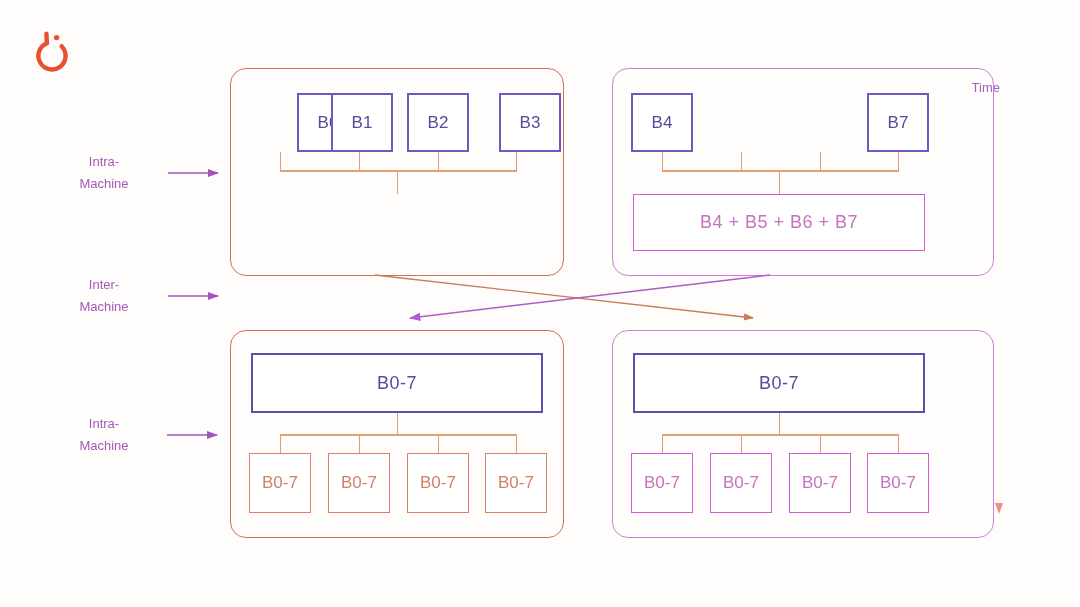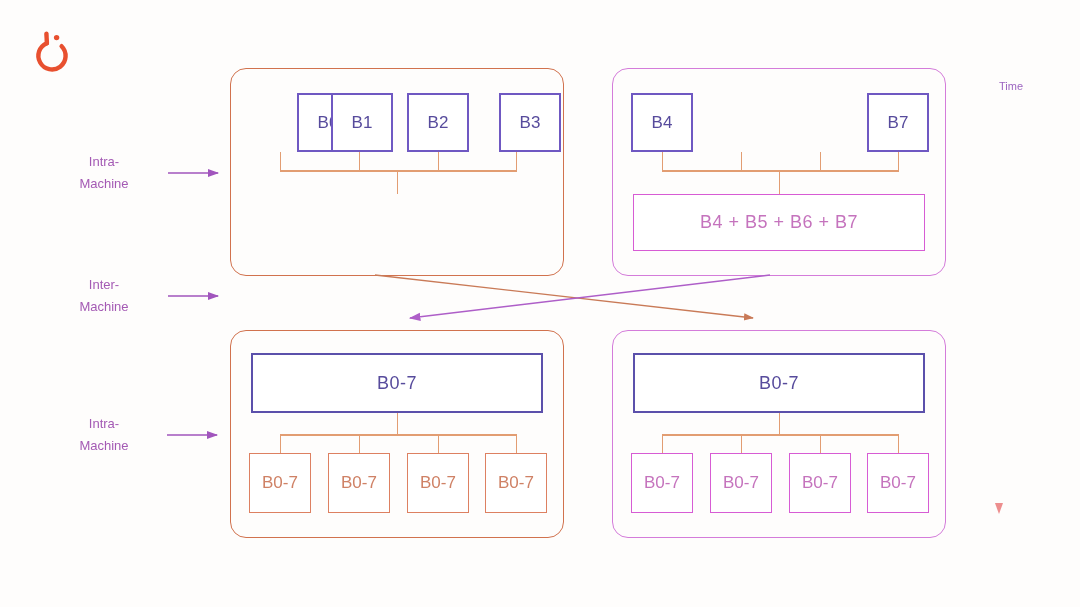"Time" .time-label { font-size: 11px -> 13px; left: 999px -> 938px; text-align: left -> right }
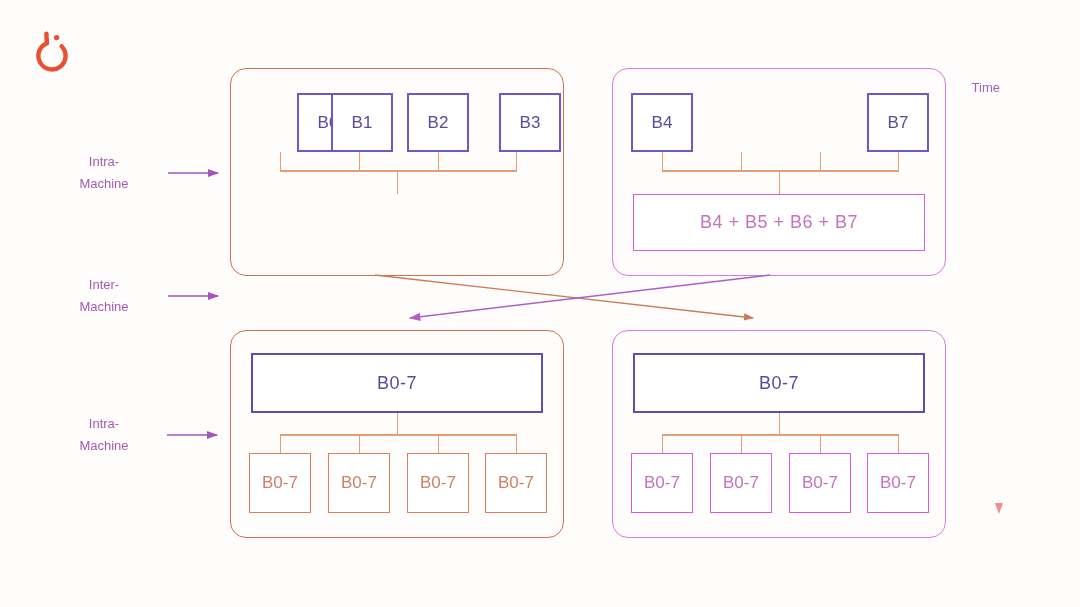"B4" .machine.magenta { padding-left: none -> 48px }
